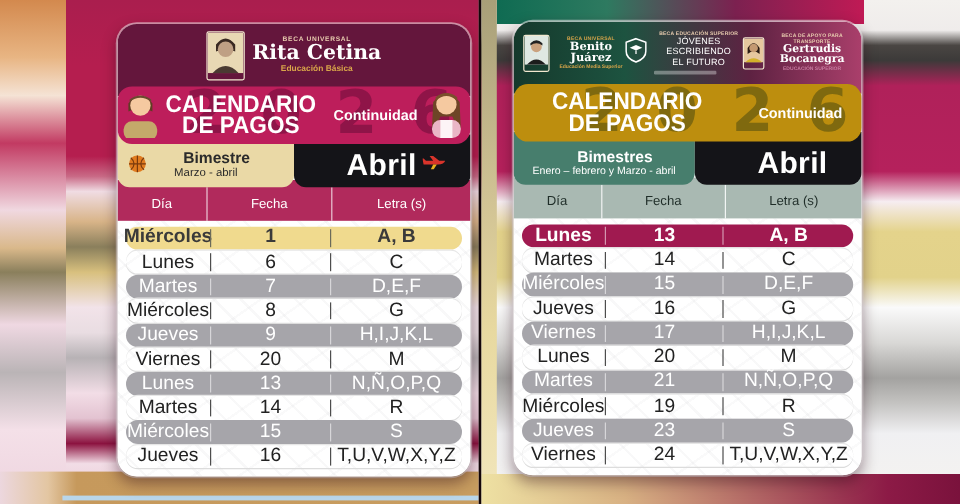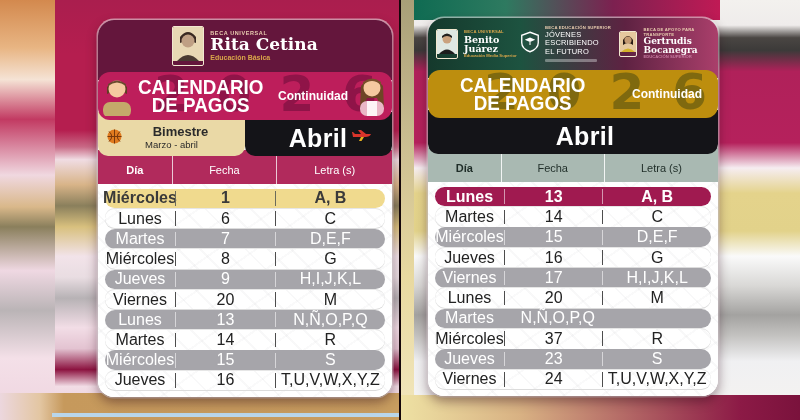"Rita Cetina" .hdr { text-align: none -> center }
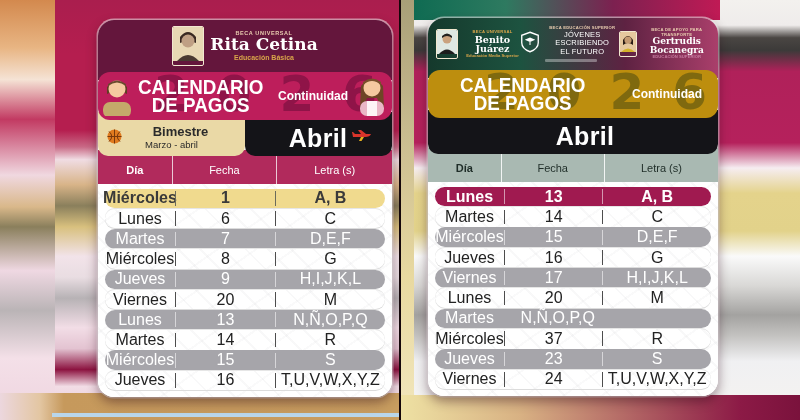"Bimestres" div.bim-box { html: none -> <div> <span> <span>Bimestres</span> <span>Enero – febrero y Marzo - abril</span> </span> </div> }
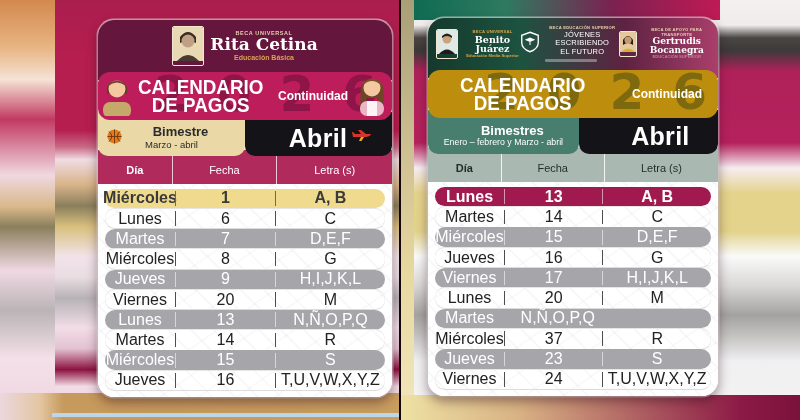"Día" .tbl-hdr .dia { font-weight: bold -> normal }
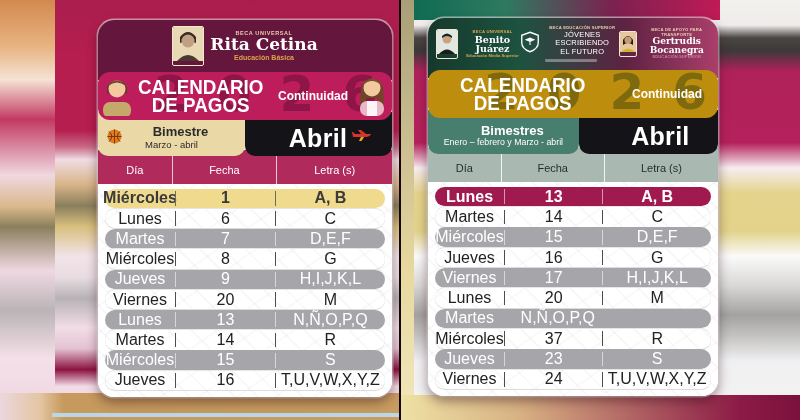"21" span.c { html: none -> <span>21</span> }
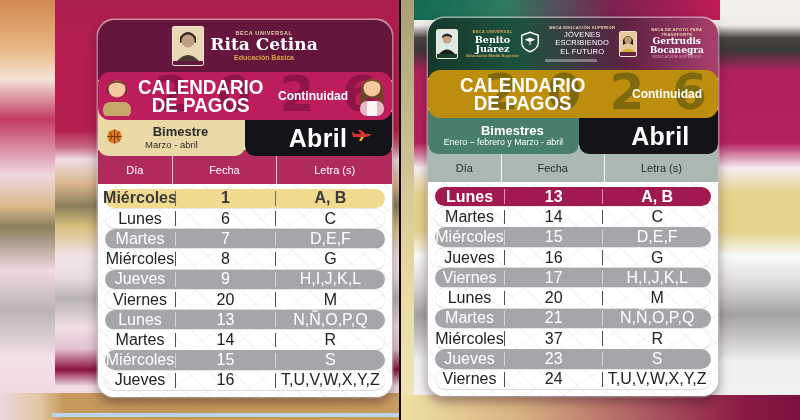"37" span.c { text: 37 -> 19 }
